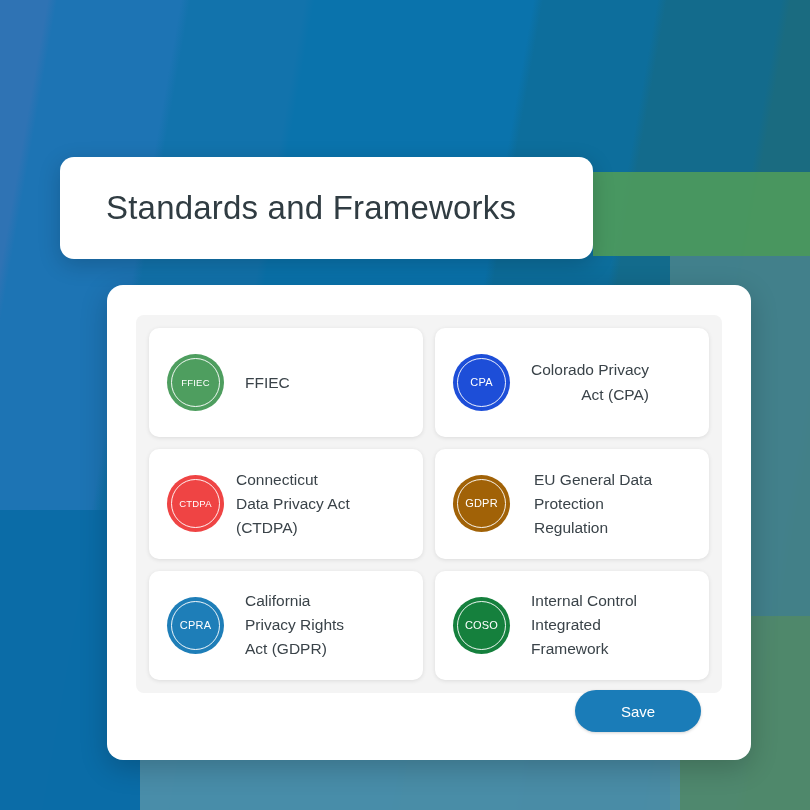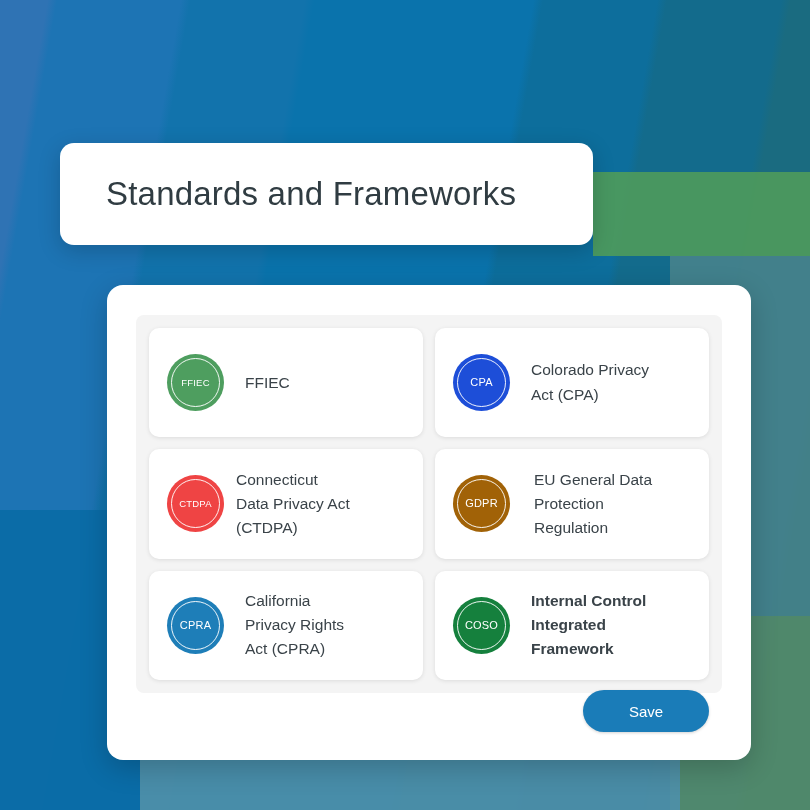"Standards and Frameworks" .title-card { top: 143px -> 157px }
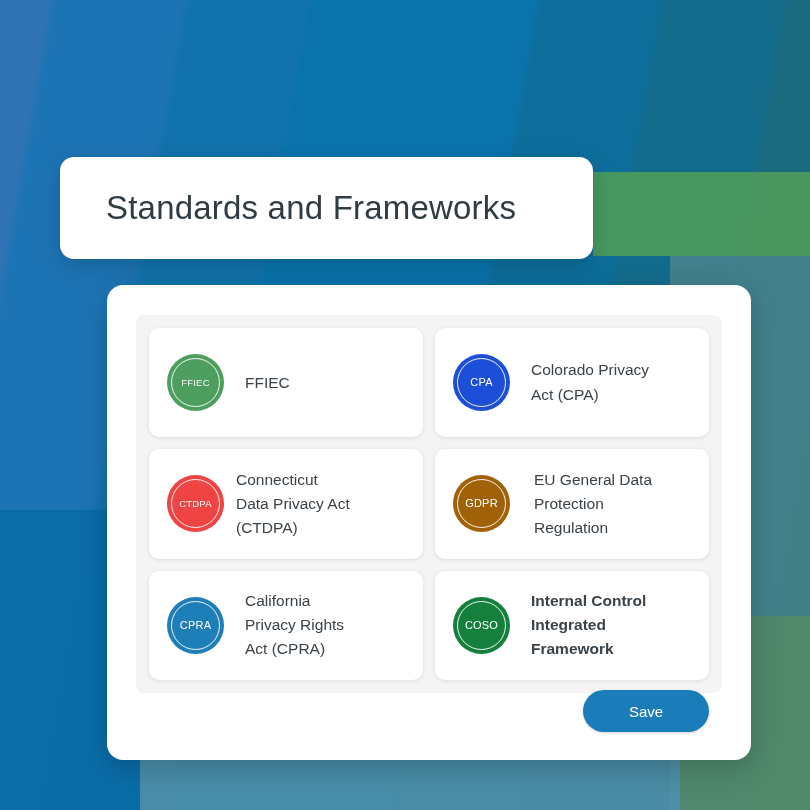"Colorado Privacy" div.fw-label { text-align: none -> right }
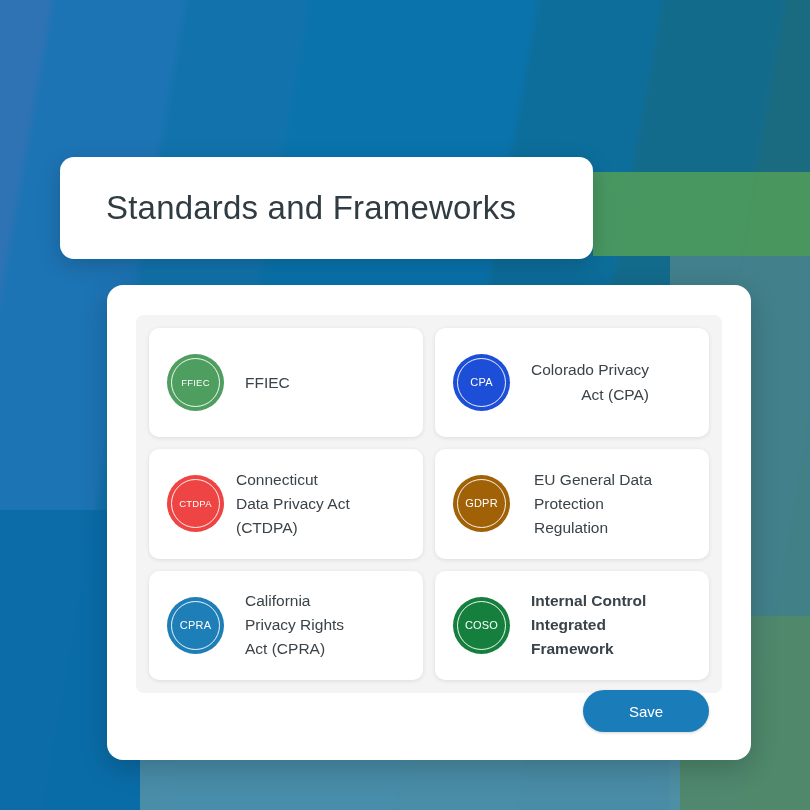"California" div.fw-label { text: CPRA -> GDPR }
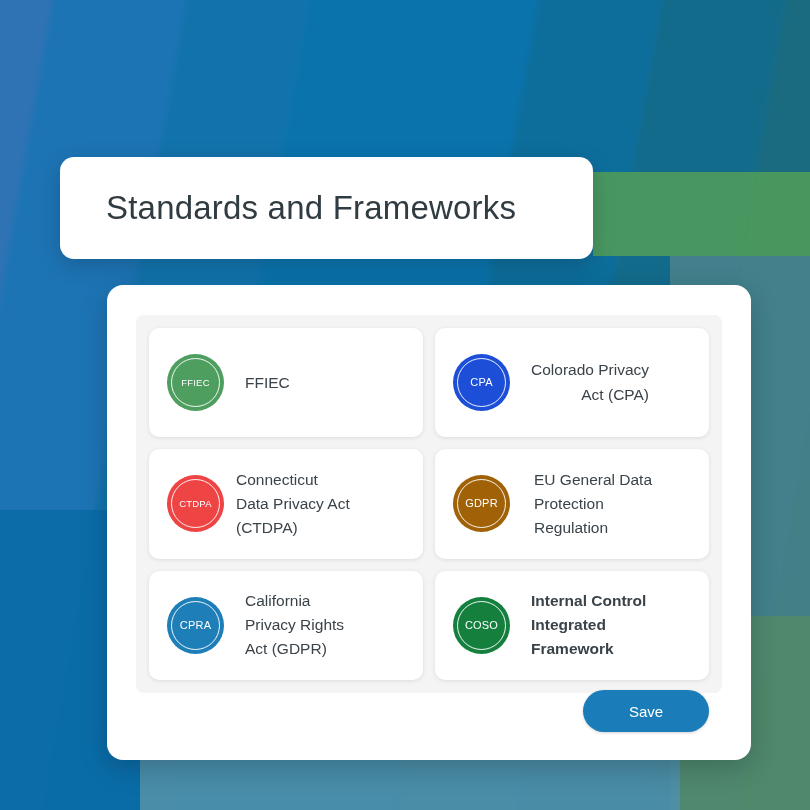"Internal Control" div.fw-label { font-weight: bold -> none }
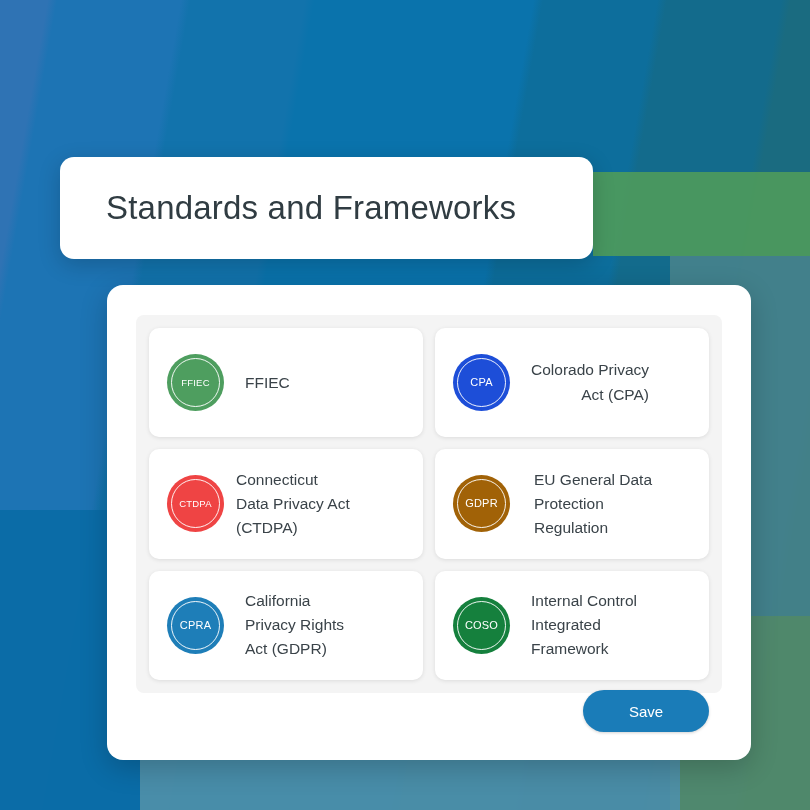"Save" .save-btn { right: 42px -> 50px }
